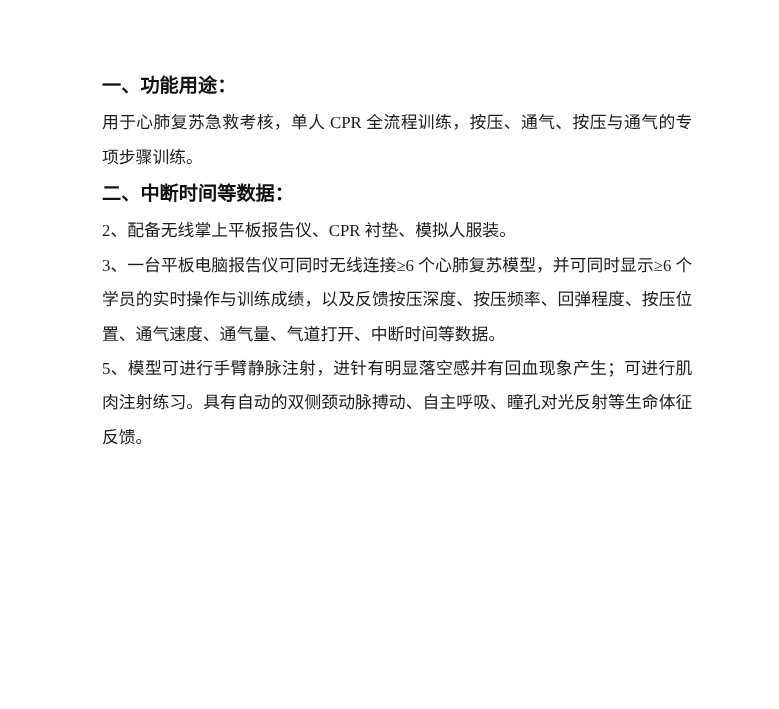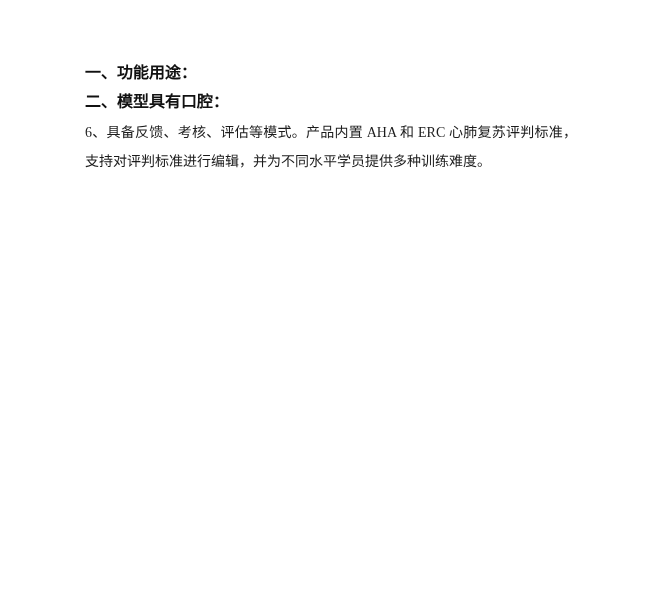"用于心肺复苏急救考核，单人 CPR" p.para { html: none -> <p>用于心肺复苏急救考核，单人 CPR 全流程训练，按压、通气、按压与通气的专项步骤训练。</p> }
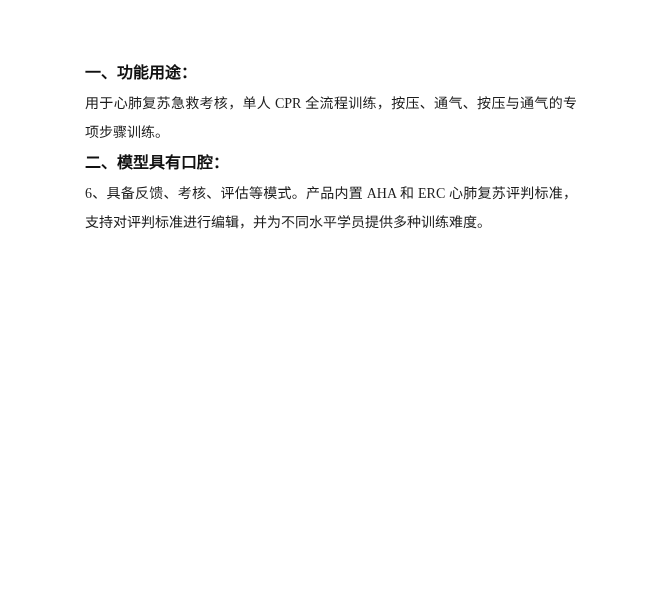"二、模型具有口腔：" div.heading { text: 模型具有口腔 -> 中断时间等数据 }
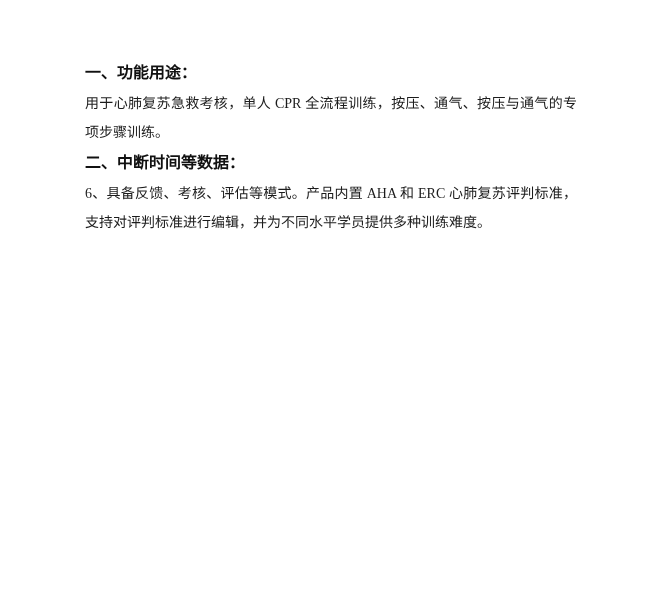"2、配备无线掌上平板报告仪、CPR 衬垫、模拟人服装。" p.para { html: none -> <p>2、配备无线掌上平板报告仪、CPR 衬垫、模拟人服装。</p> }
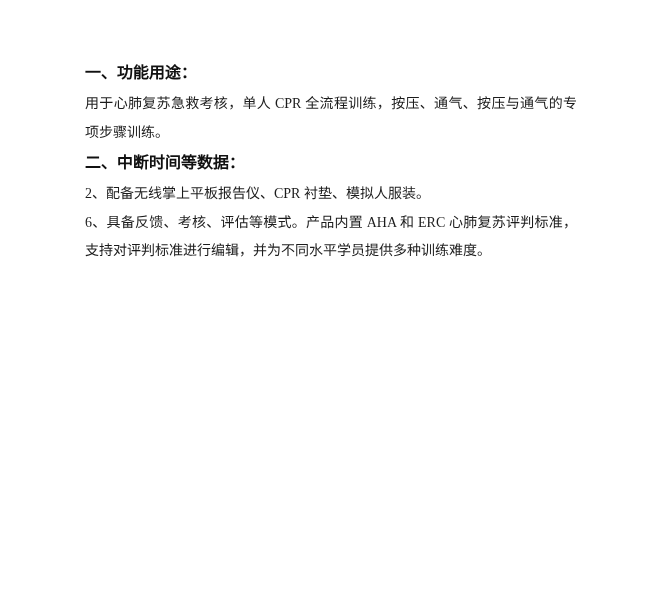"3、一台平板电脑报告仪可同时无线连接≥6 个心肺复苏模型，并可同时显示≥6" p.para { html: none -> <p>3、一台平板电脑报告仪可同时无线连接≥6 个心肺复苏模型，并可同时显示≥6 个学员的实时操作与训练成绩，以及反馈按压深度、按压频率、回弹程度、按压位置、通气速度、通气量、气道打开、中断时间等数据。</p> }
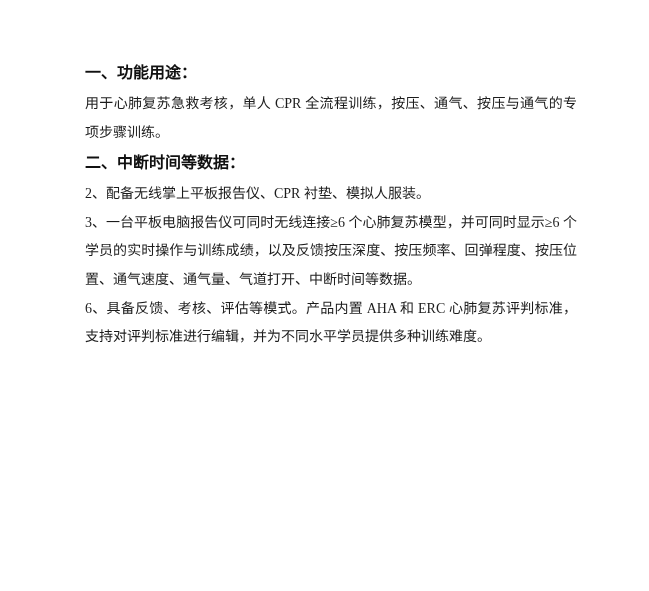"5、模型可进行手臂静脉注射，进针有明显落空感并有回血现象产生；可进行肌肉注射练习" p.para { html: none -> <p>5、模型可进行手臂静脉注射，进针有明显落空感并有回血现象产生；可进行肌肉注射练习。具有自动的双侧颈动脉搏动、自主呼吸、瞳孔对光反射等生命体征反馈。</p> }
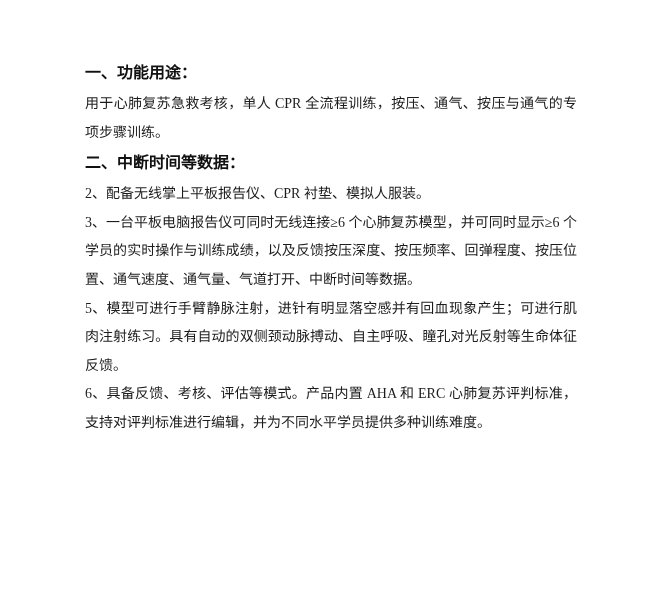"6、具备反馈、考核、评估等模式。产品内置 AHA 和 ERC" p.para { html: <p>6、具备反馈、考核、评估等模式。产品内置 AHA 和 ERC 心肺复苏评判标准，支持对评判标准进行编辑，并为不同水平学员提供多种训练难度。</p> -> none }
